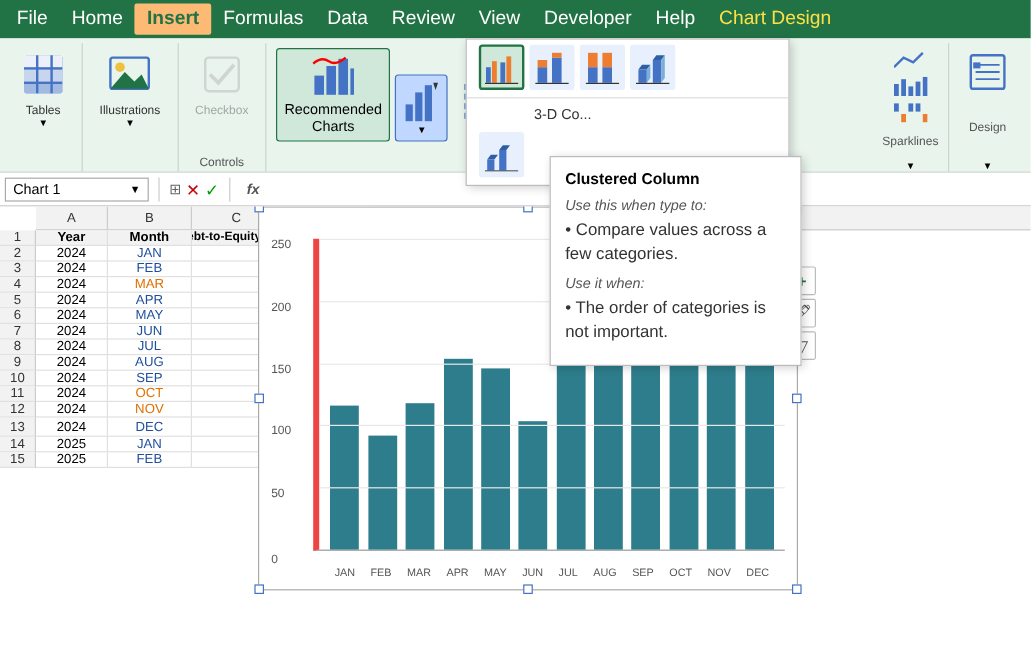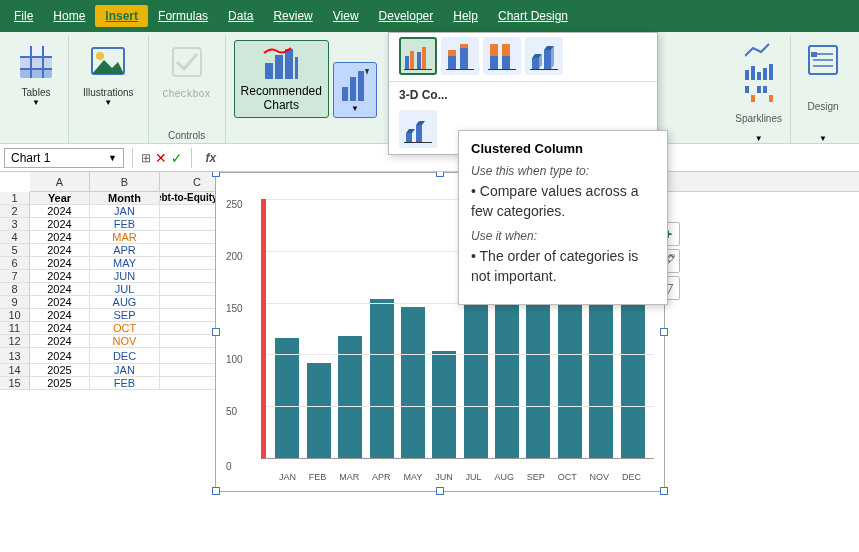"File" .menu-item { font-size: 12px -> 16px; text-decoration: underline -> none }
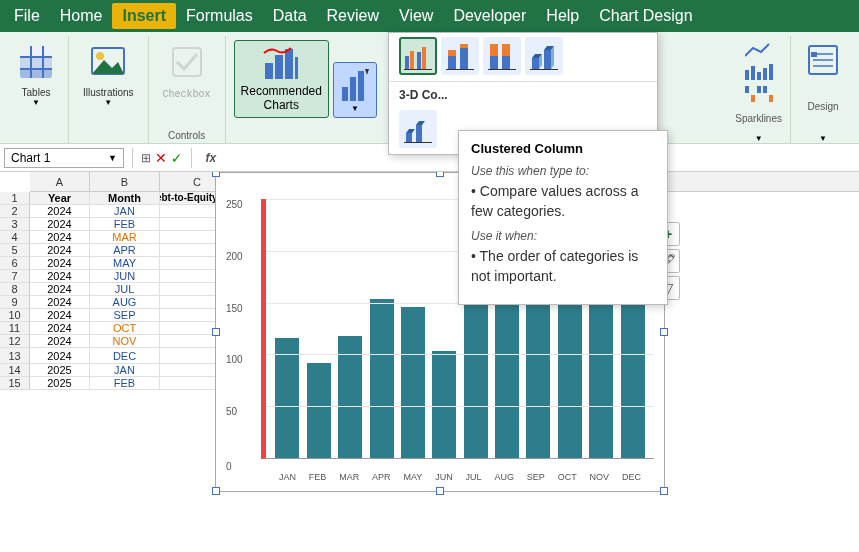"Insert" .menu-item.active { background: #eab308 -> #fdba74 }
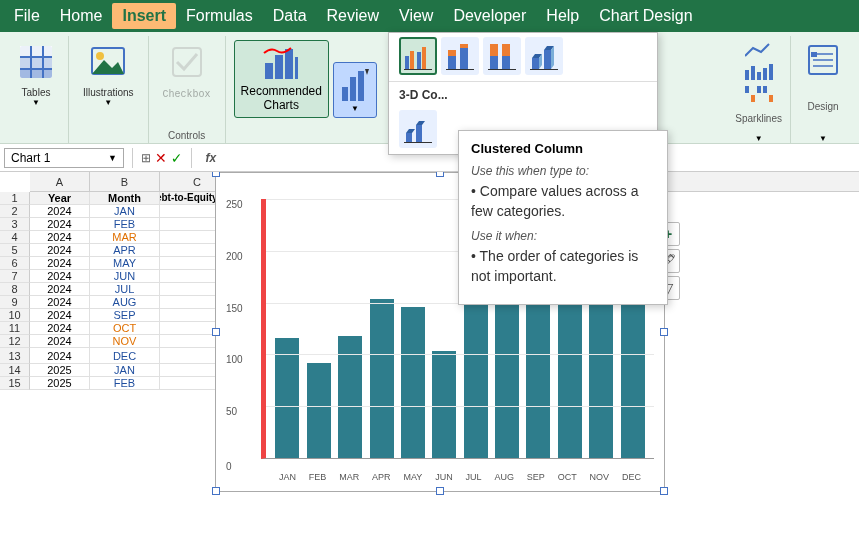"Chart Design" span.menu-item { color: #ffffff -> #fde047 }
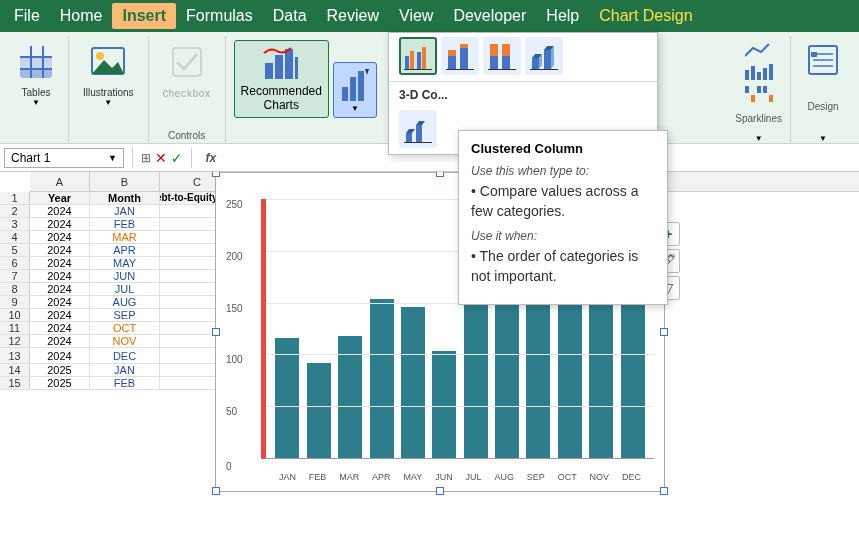"Checkbox" .ribbon-btn.disabled { font-family: Liberation Mono, monospace -> none }
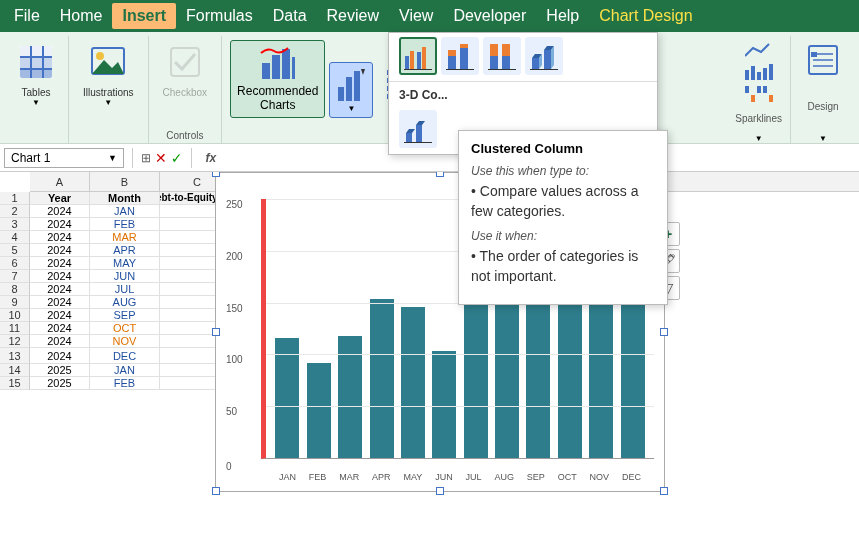"3-D Co..." .chart-section-label { font-weight: 700 -> 400; margin-left: none -> 46px }
